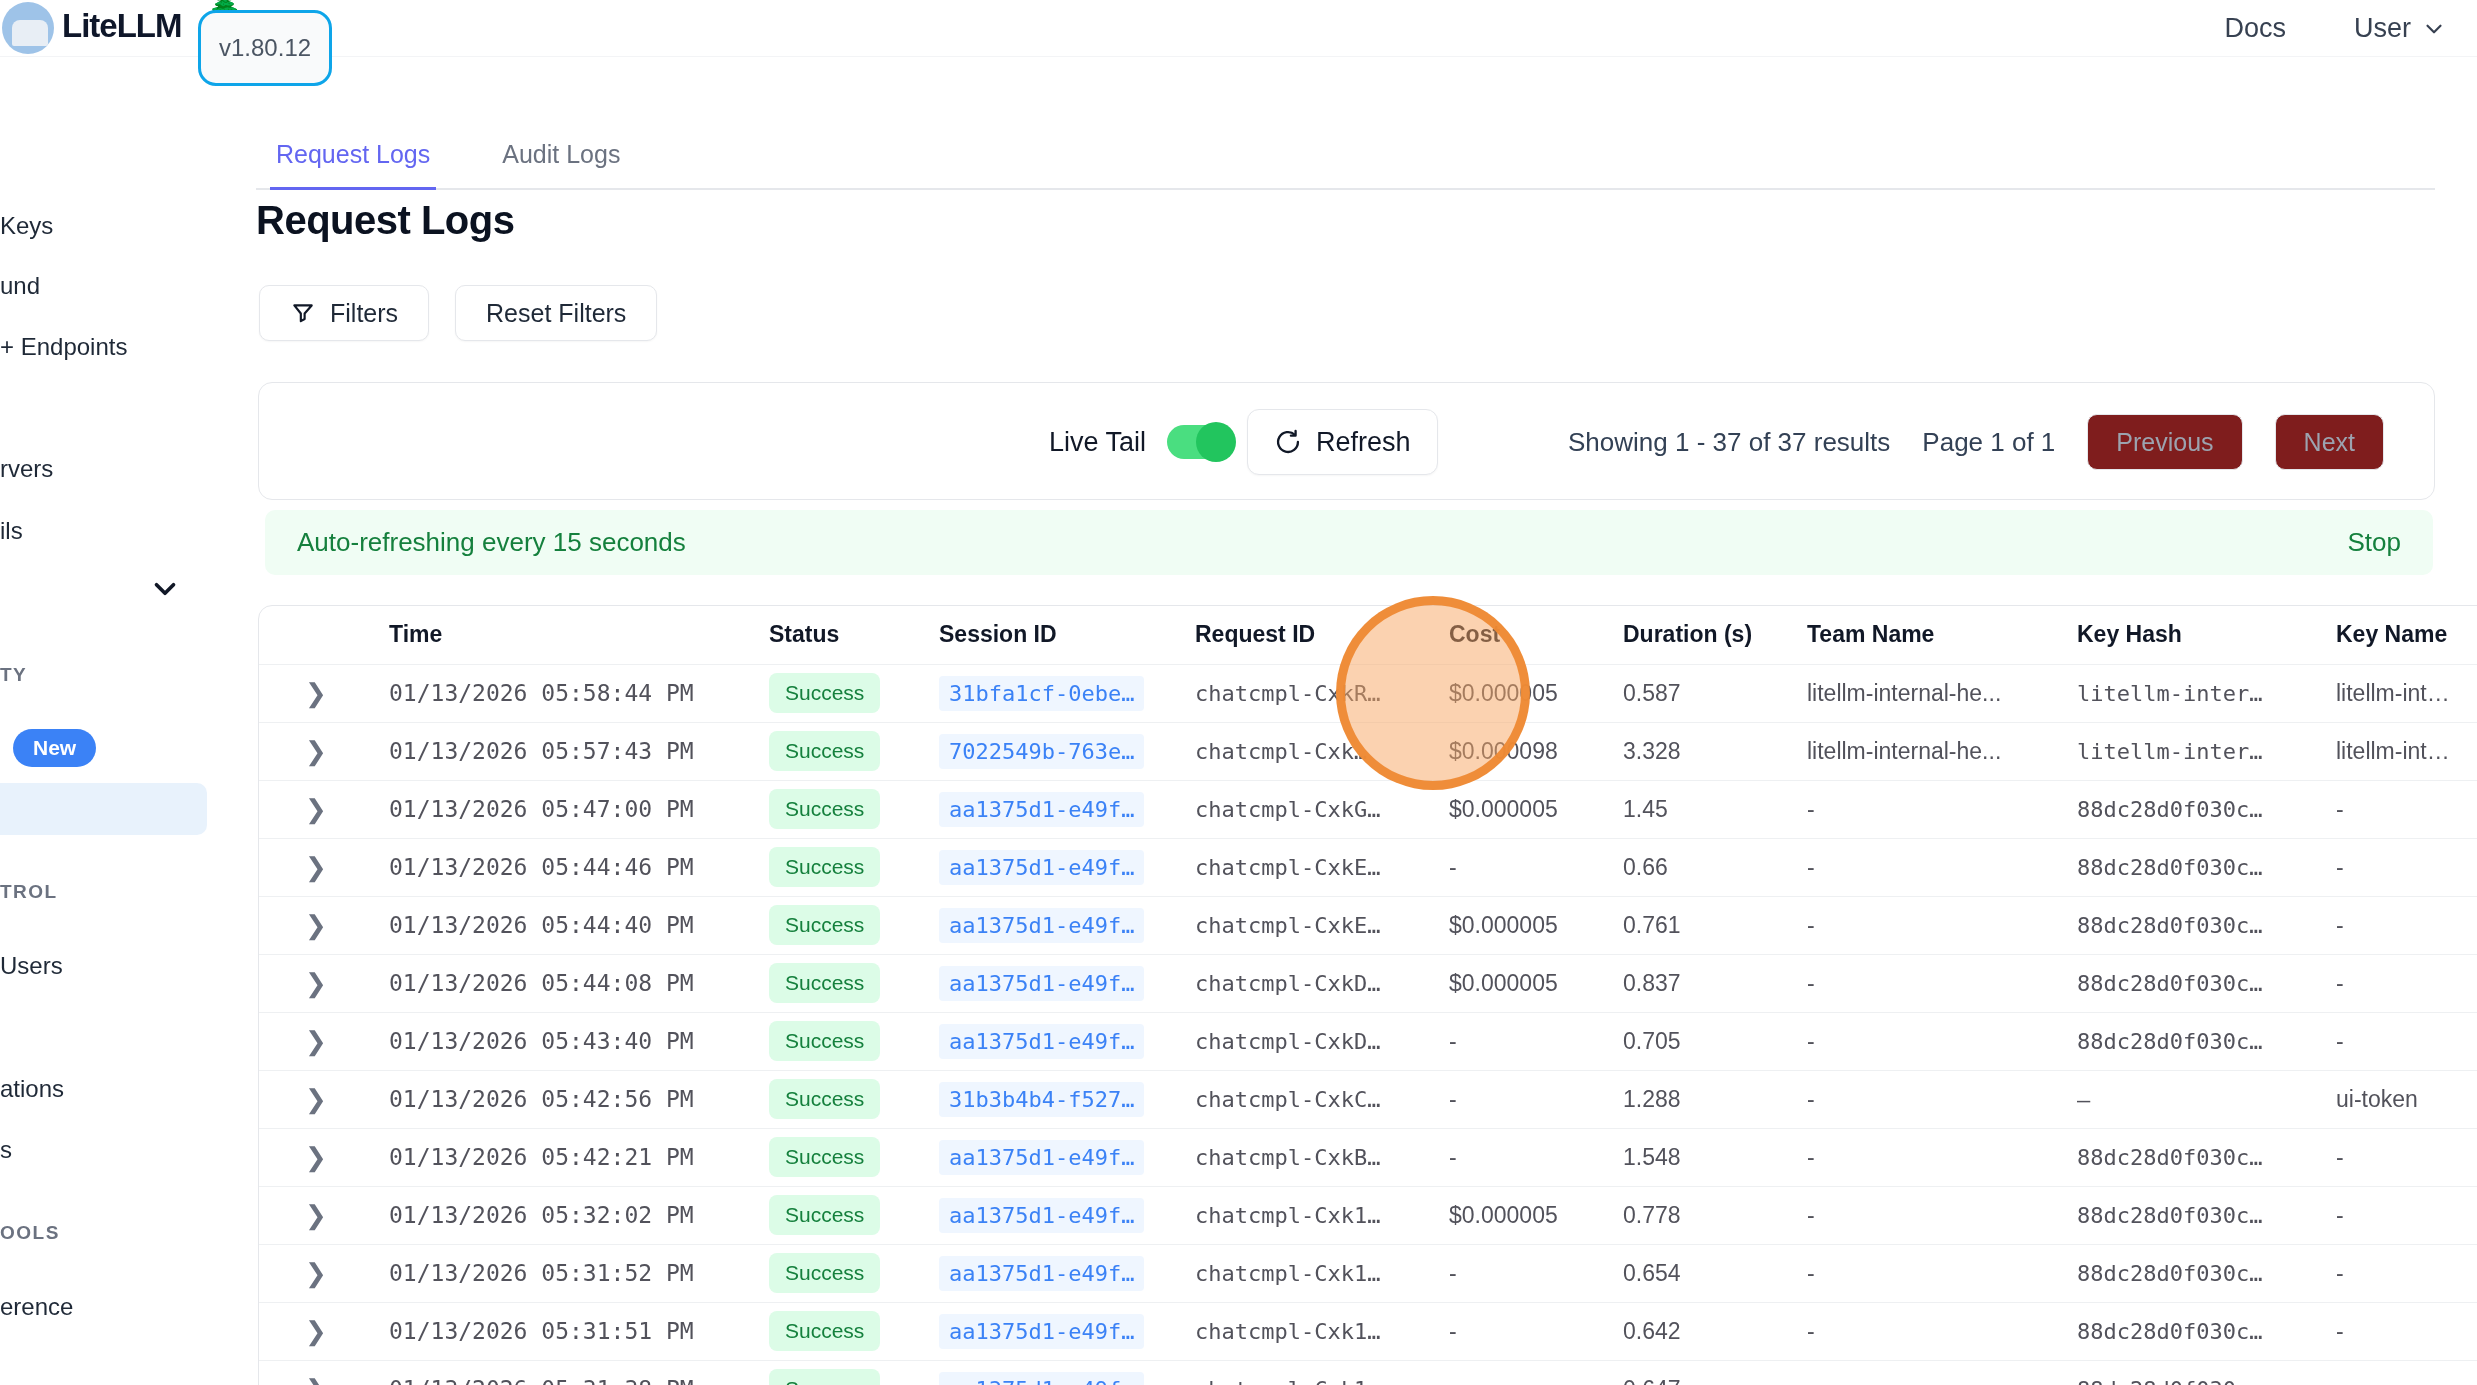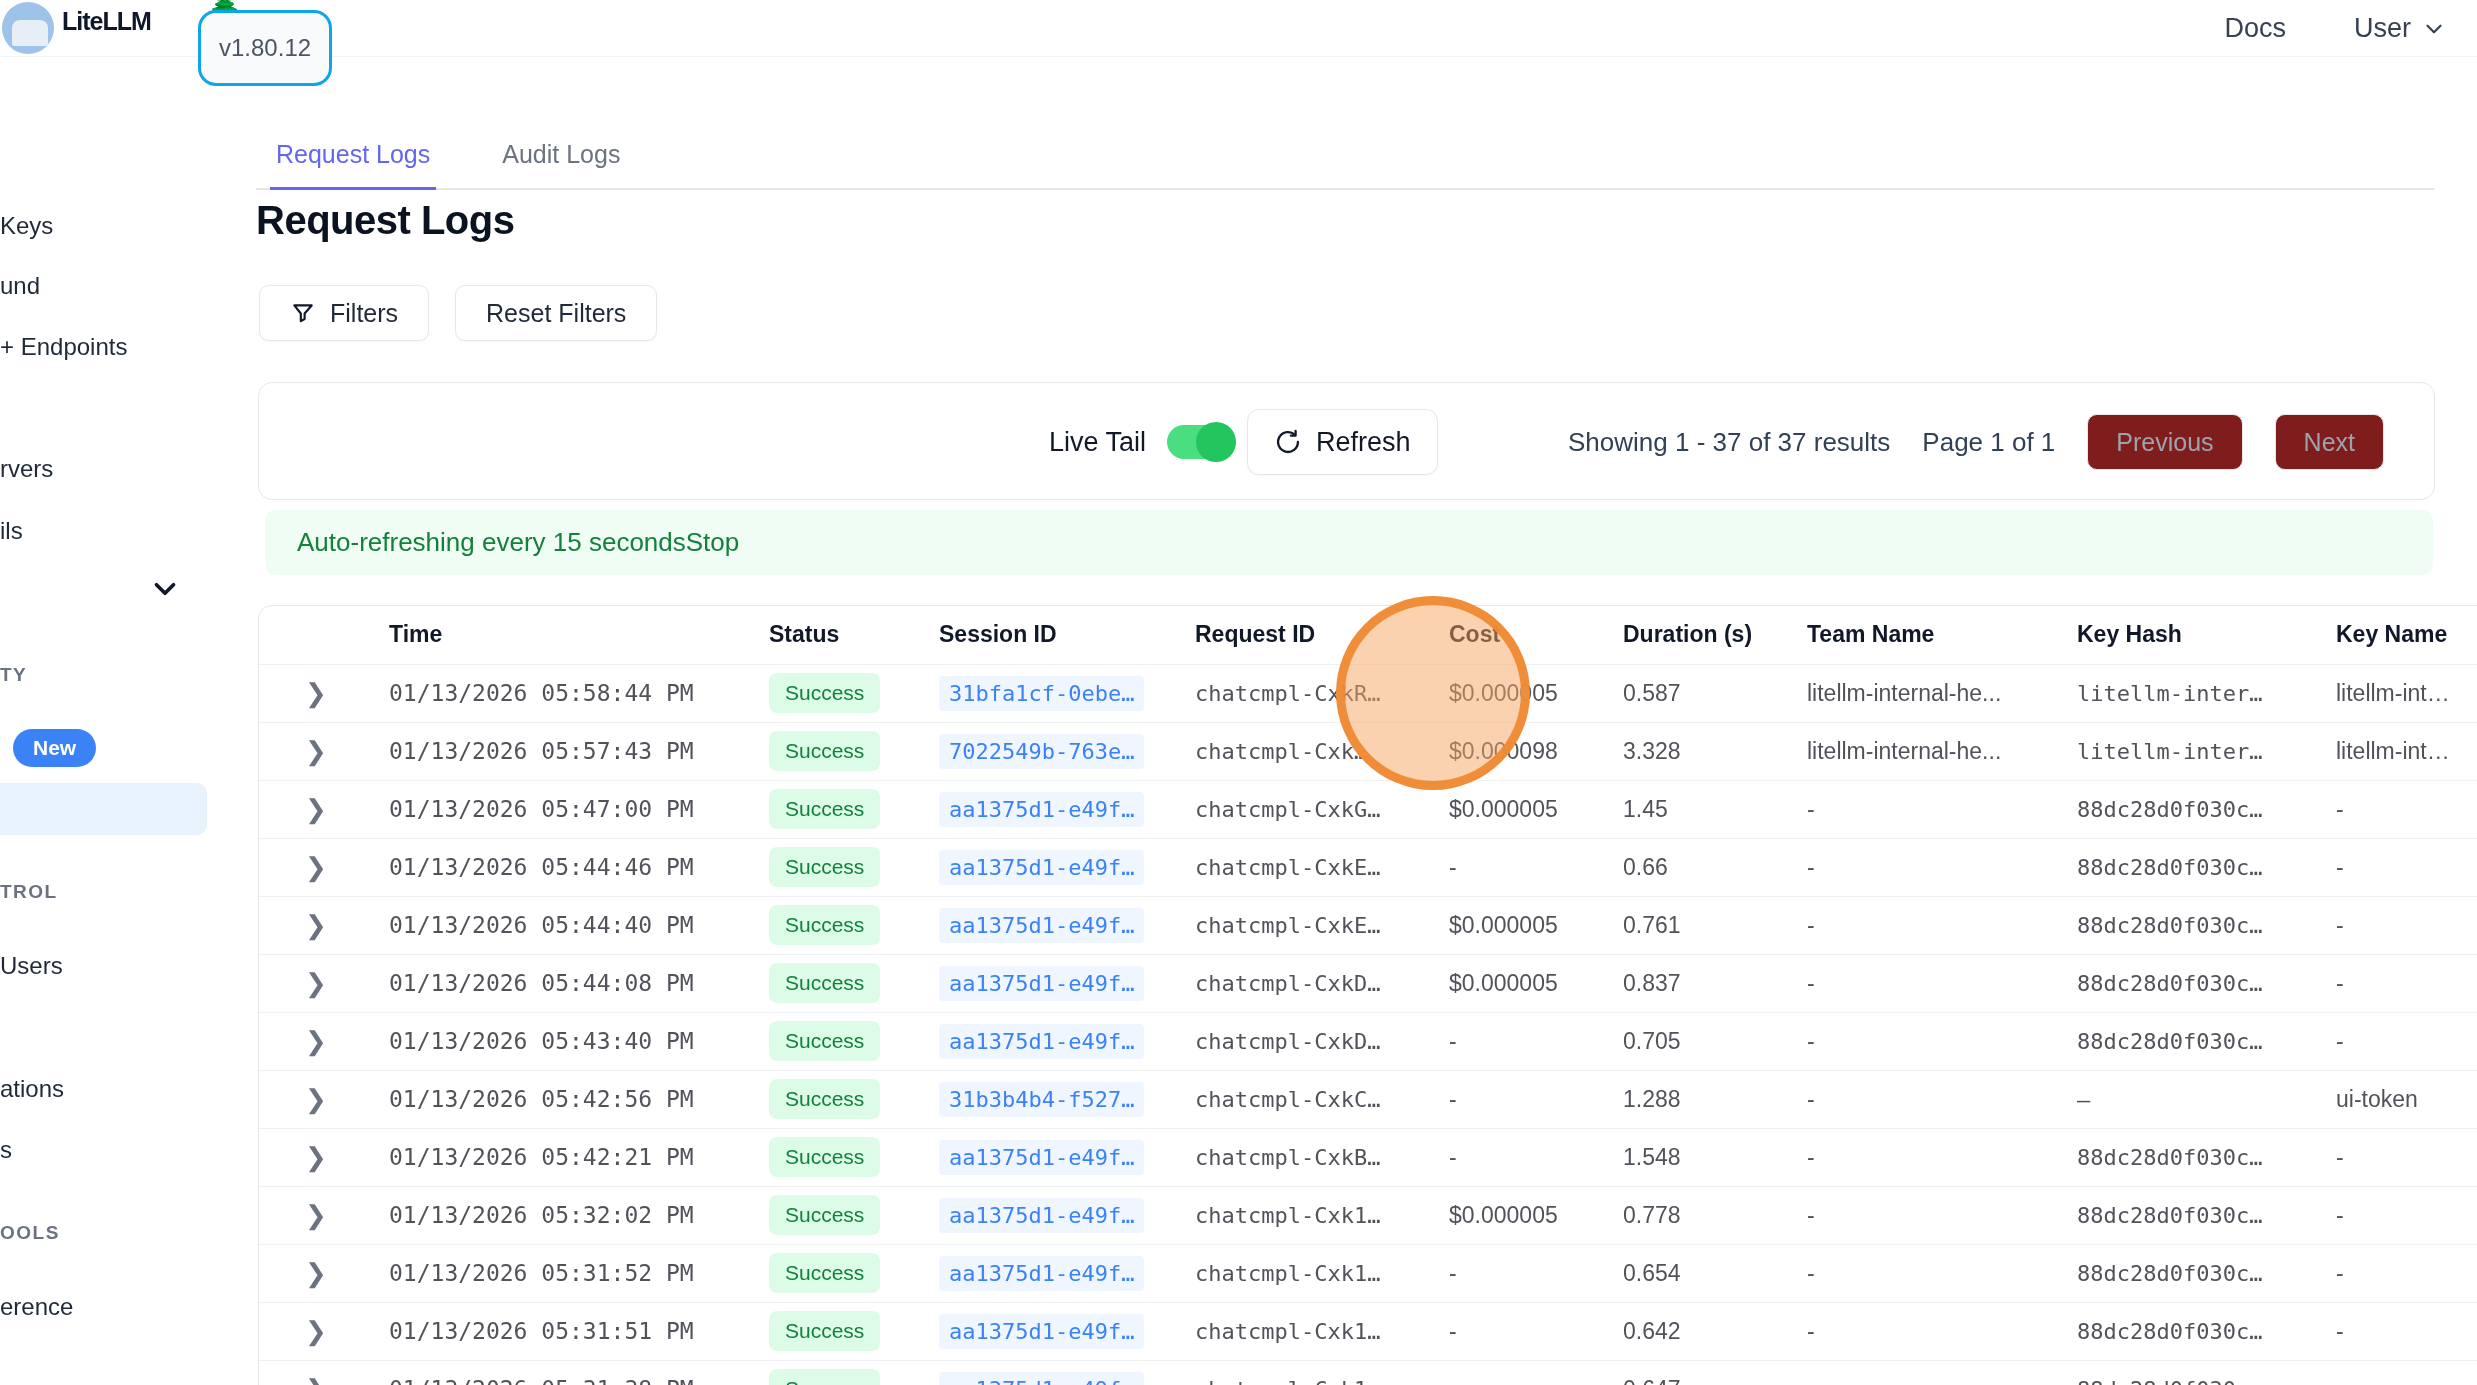"LiteLLM" .brand { font-size: 25px -> 33px }
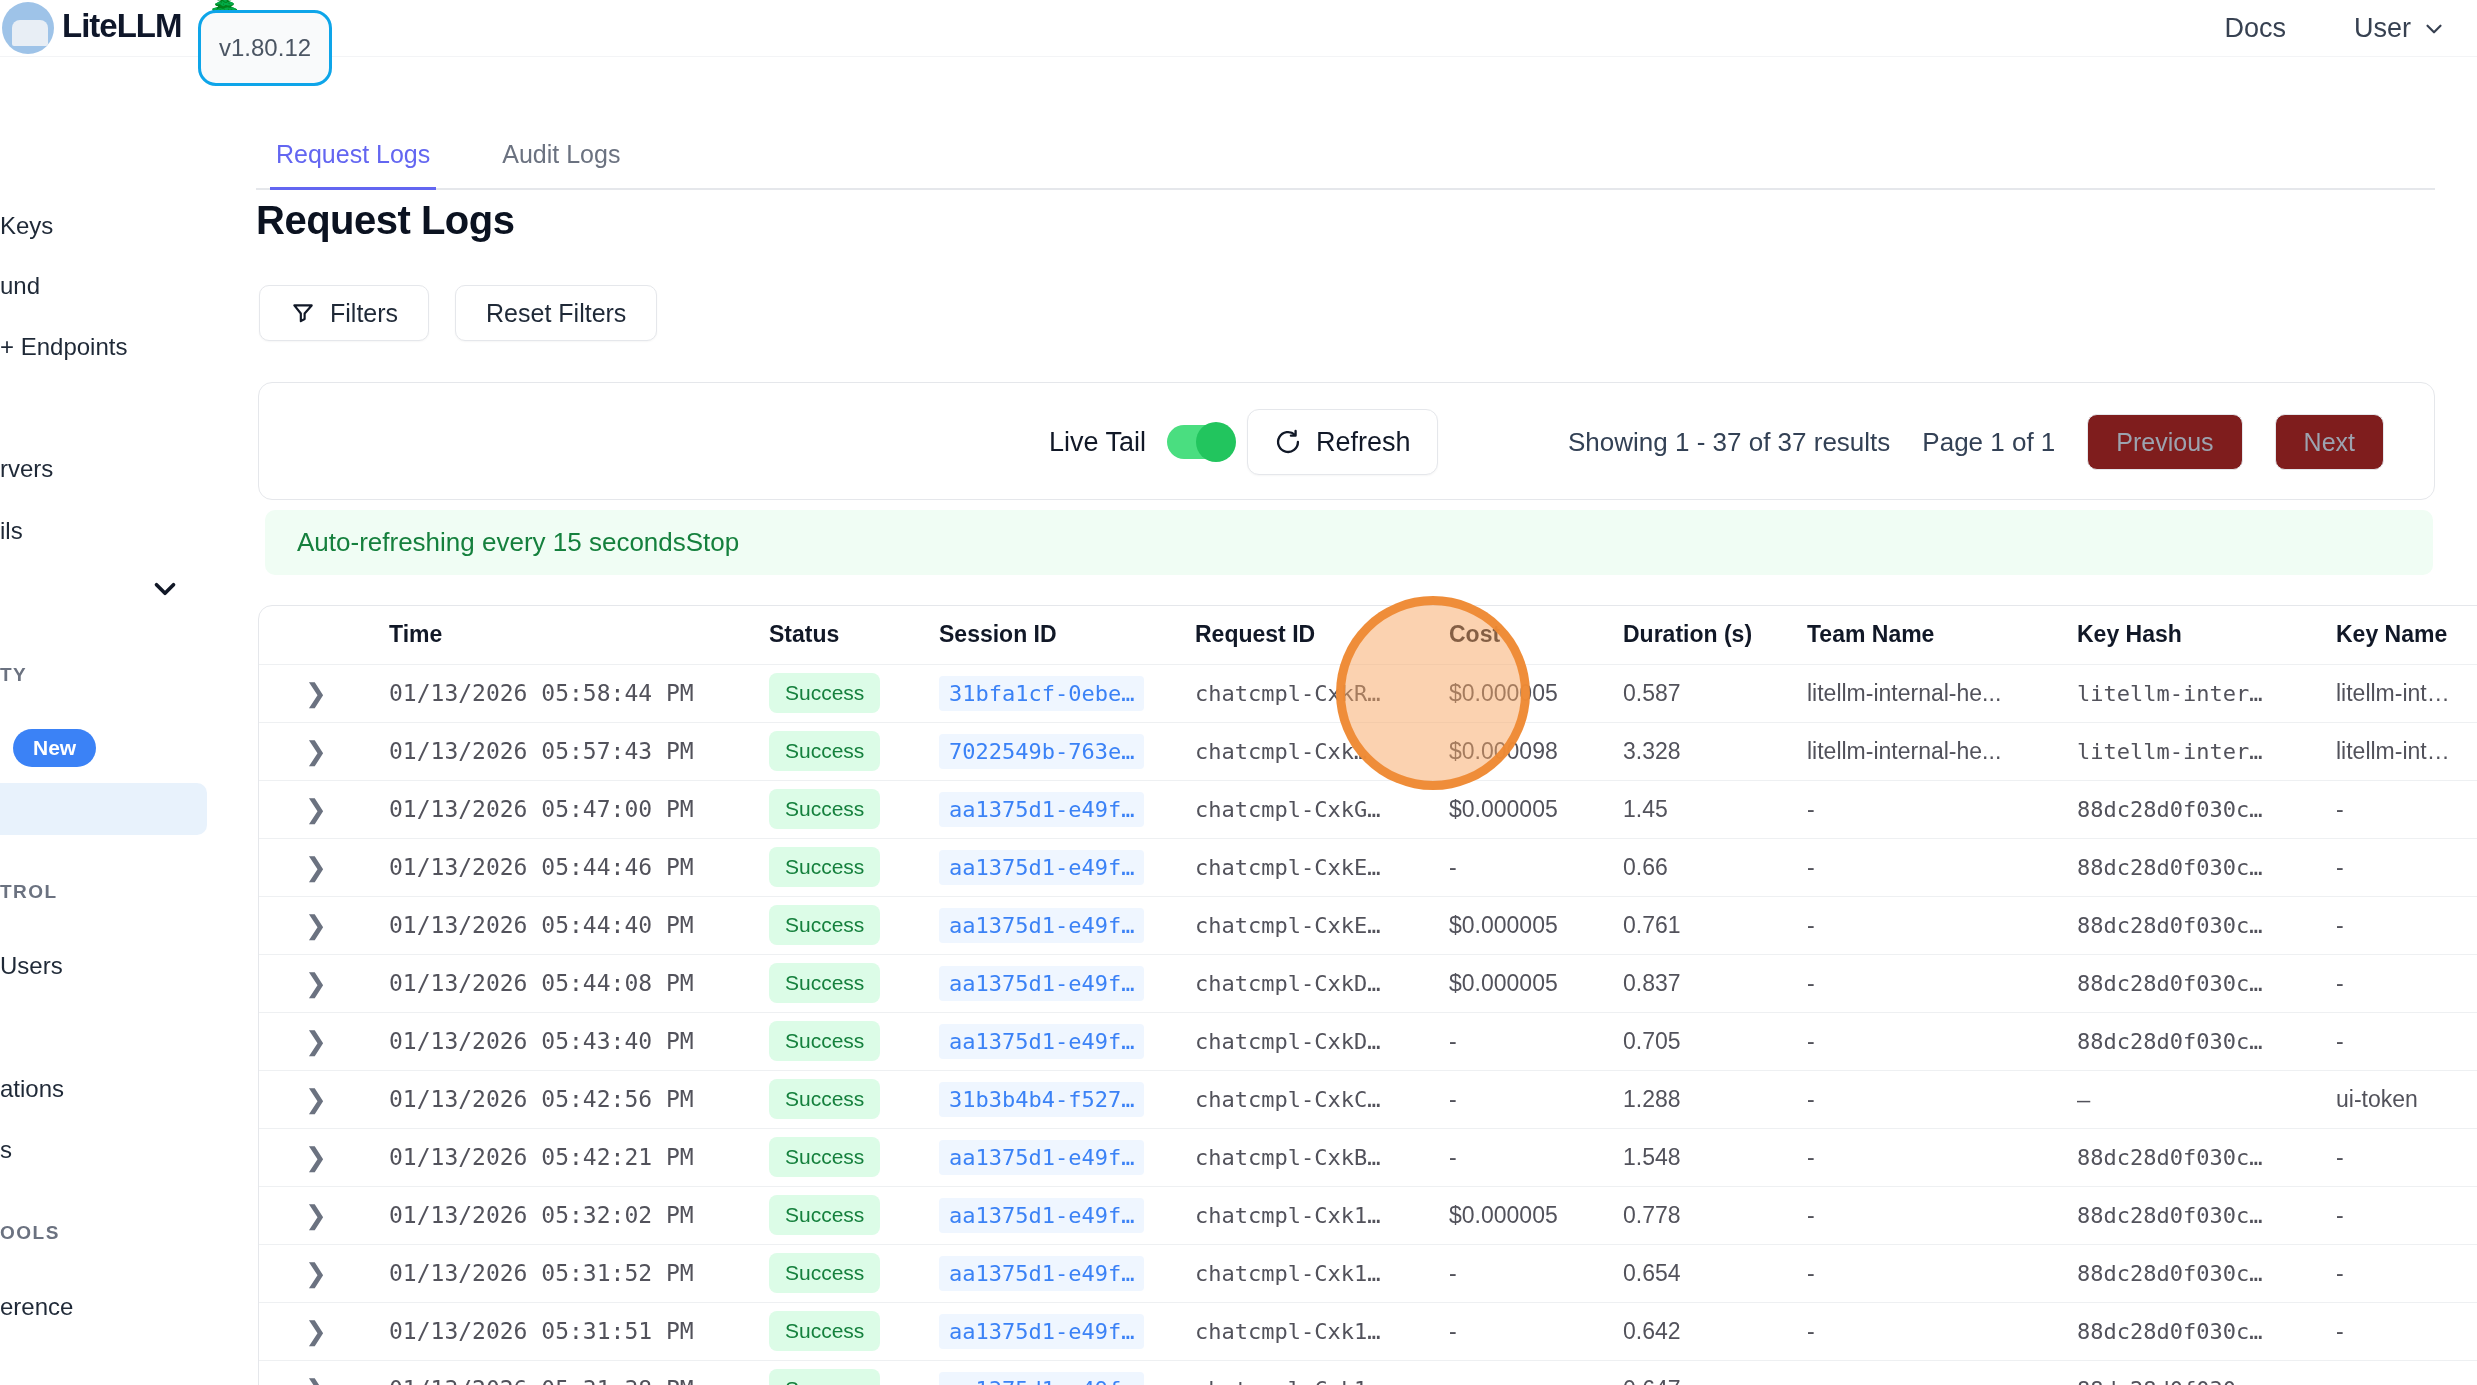"Auto-refreshing every 15 seconds" .refresh-banner { justify-content: none -> space-between }
